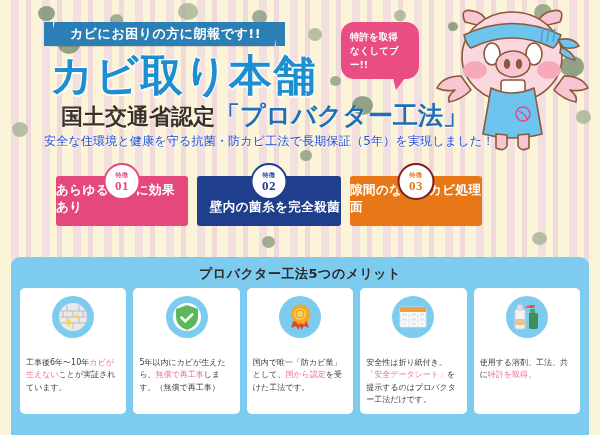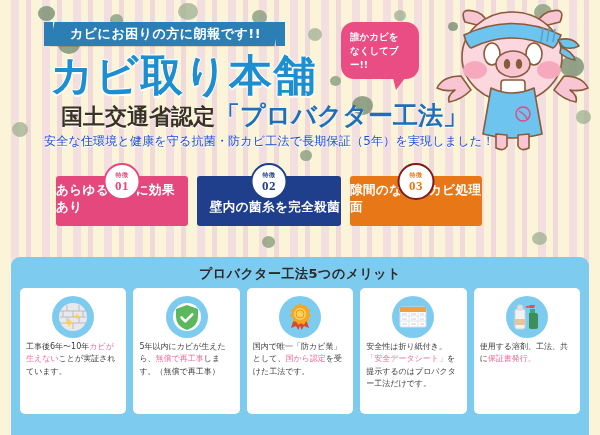"誰かカビを" div { text: 誰かカビを -> 特許を取得 }
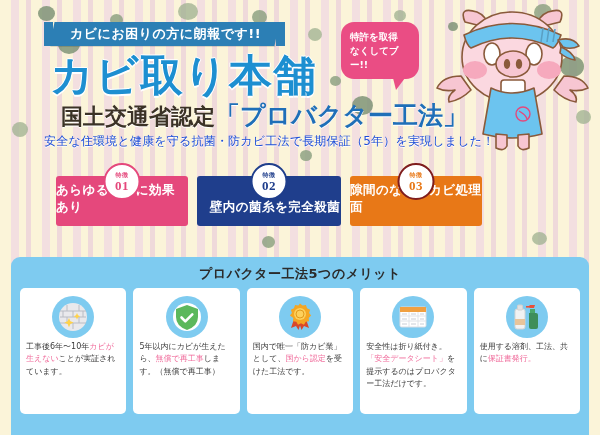"工事後6年〜10年カビが生えないことが実証されています。" .card-text { margin-top: 3px -> 19px }
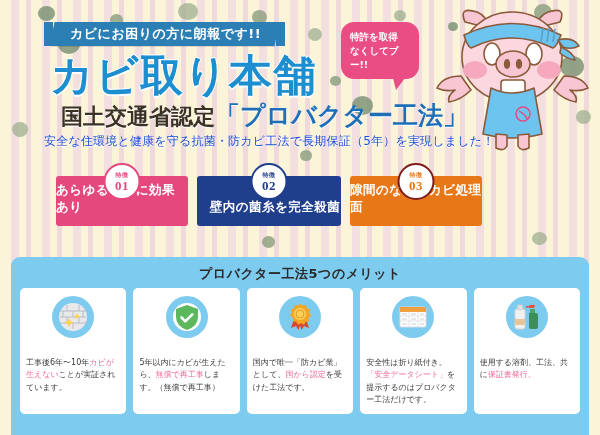"保証書発行。" span.hl { text: 保証書発行 -> 特許を取得 }
